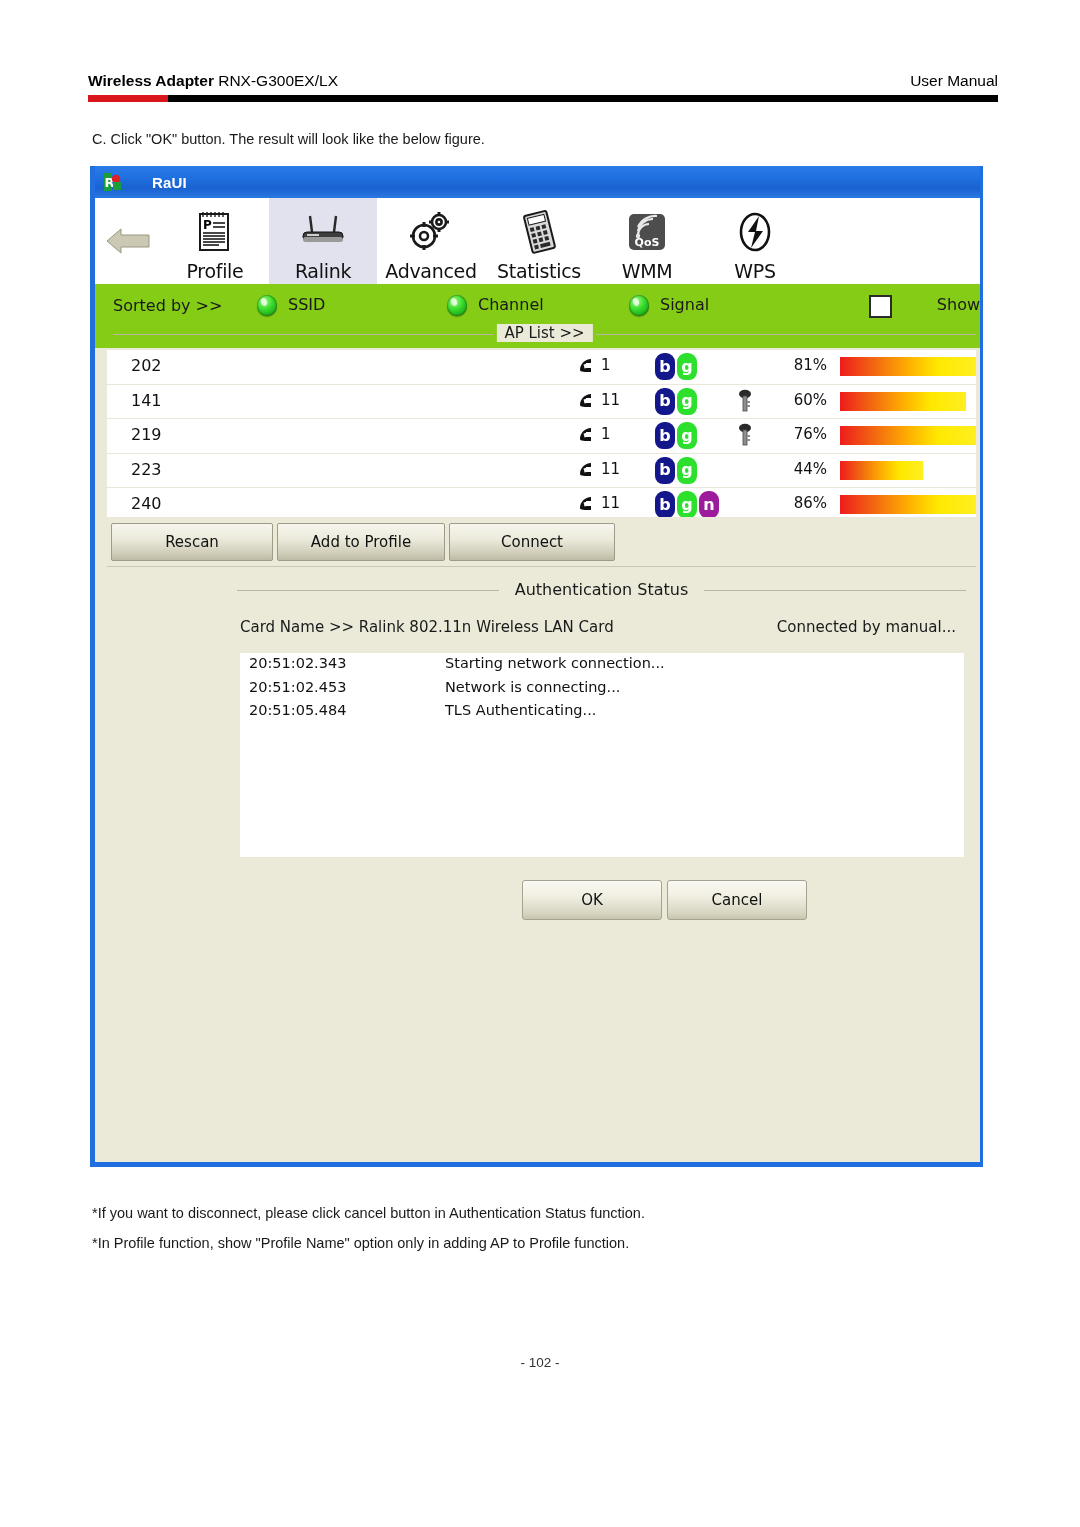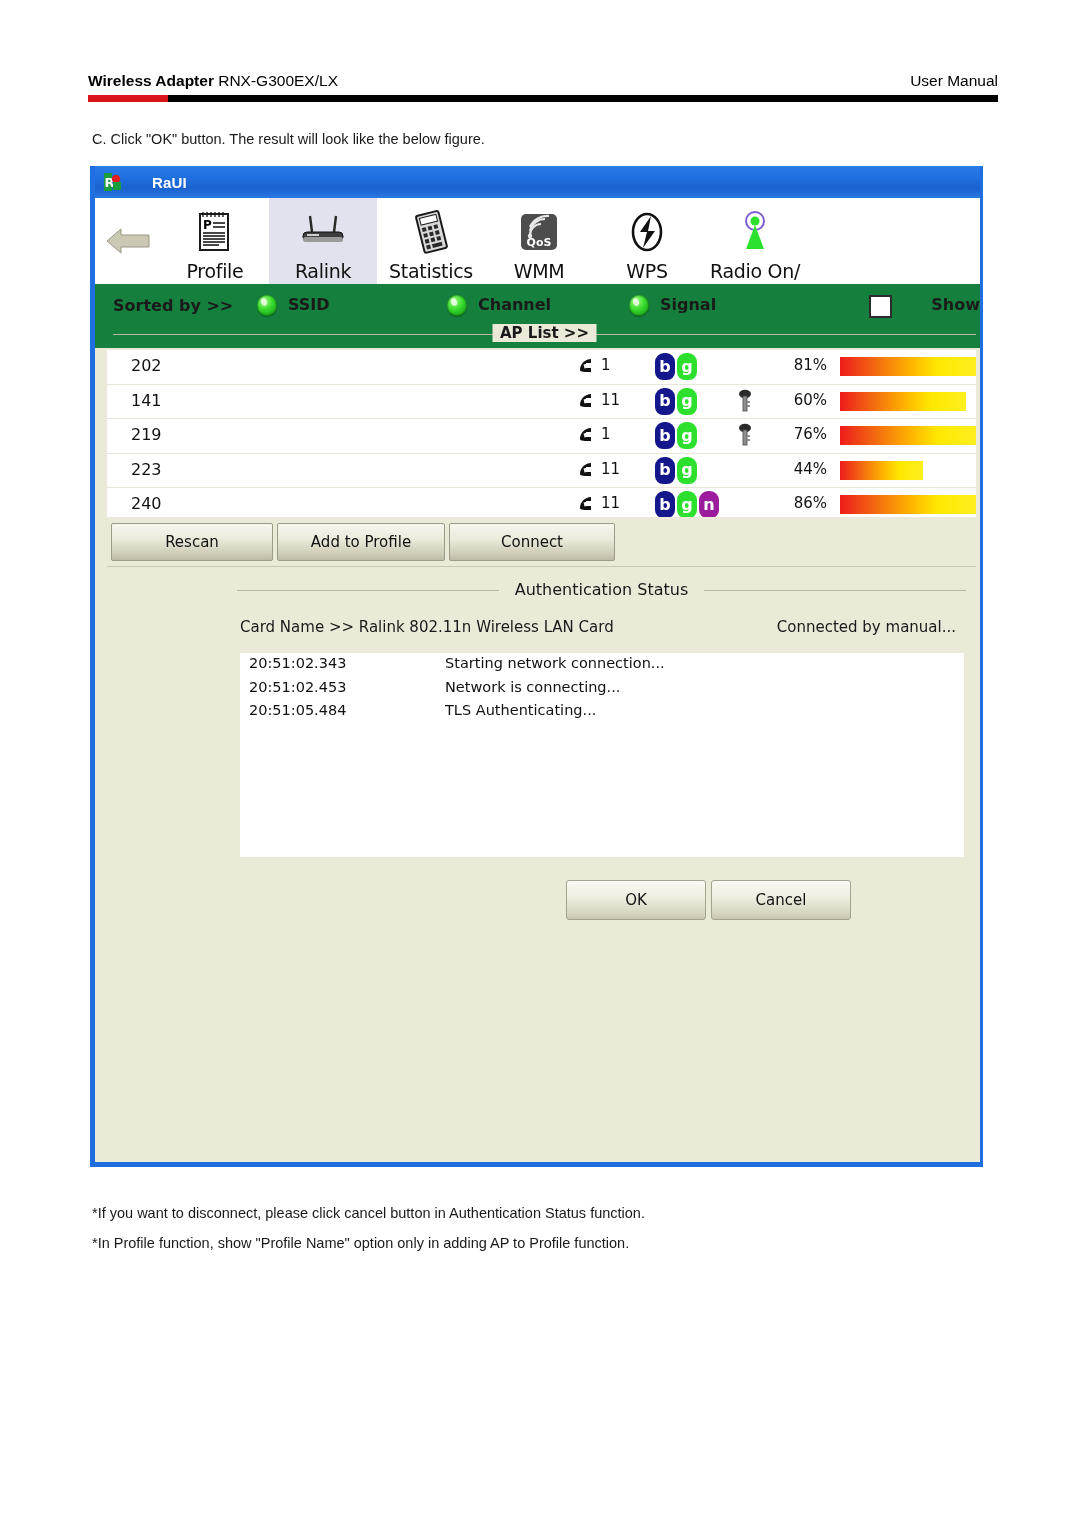"Advanced" div.tb-item { html: none -> <div> <div> <svg> <g> <circle></circle> <circle></circle> <circle></circle> <circle></circle> </g> <g> <line></line> <line></line> <line></line> <line></line> <line></line> <line></line> <line></line> <line></line> </g> </svg> </div> <div>Advanced</div> </div> }
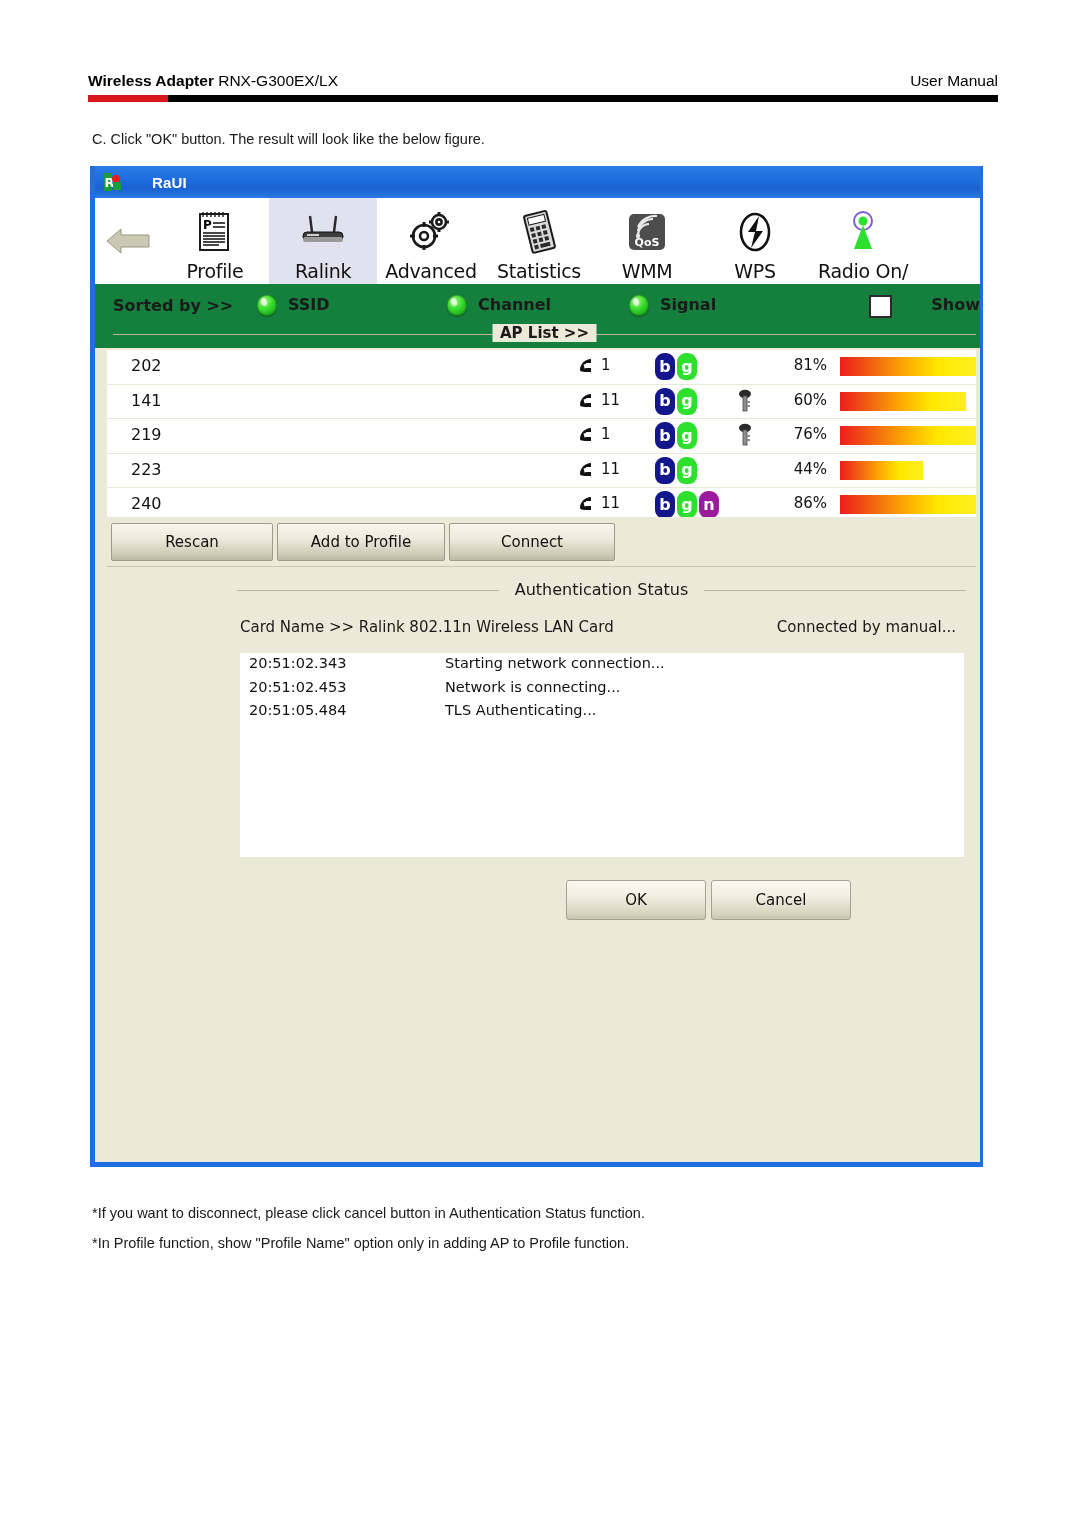"Radio On/" div.tb-item { html: <div> <div> <svg> <circle></circle> <circle></circle> <path></path> </svg> </div> <div>Radio On/</div> </div> -> none }
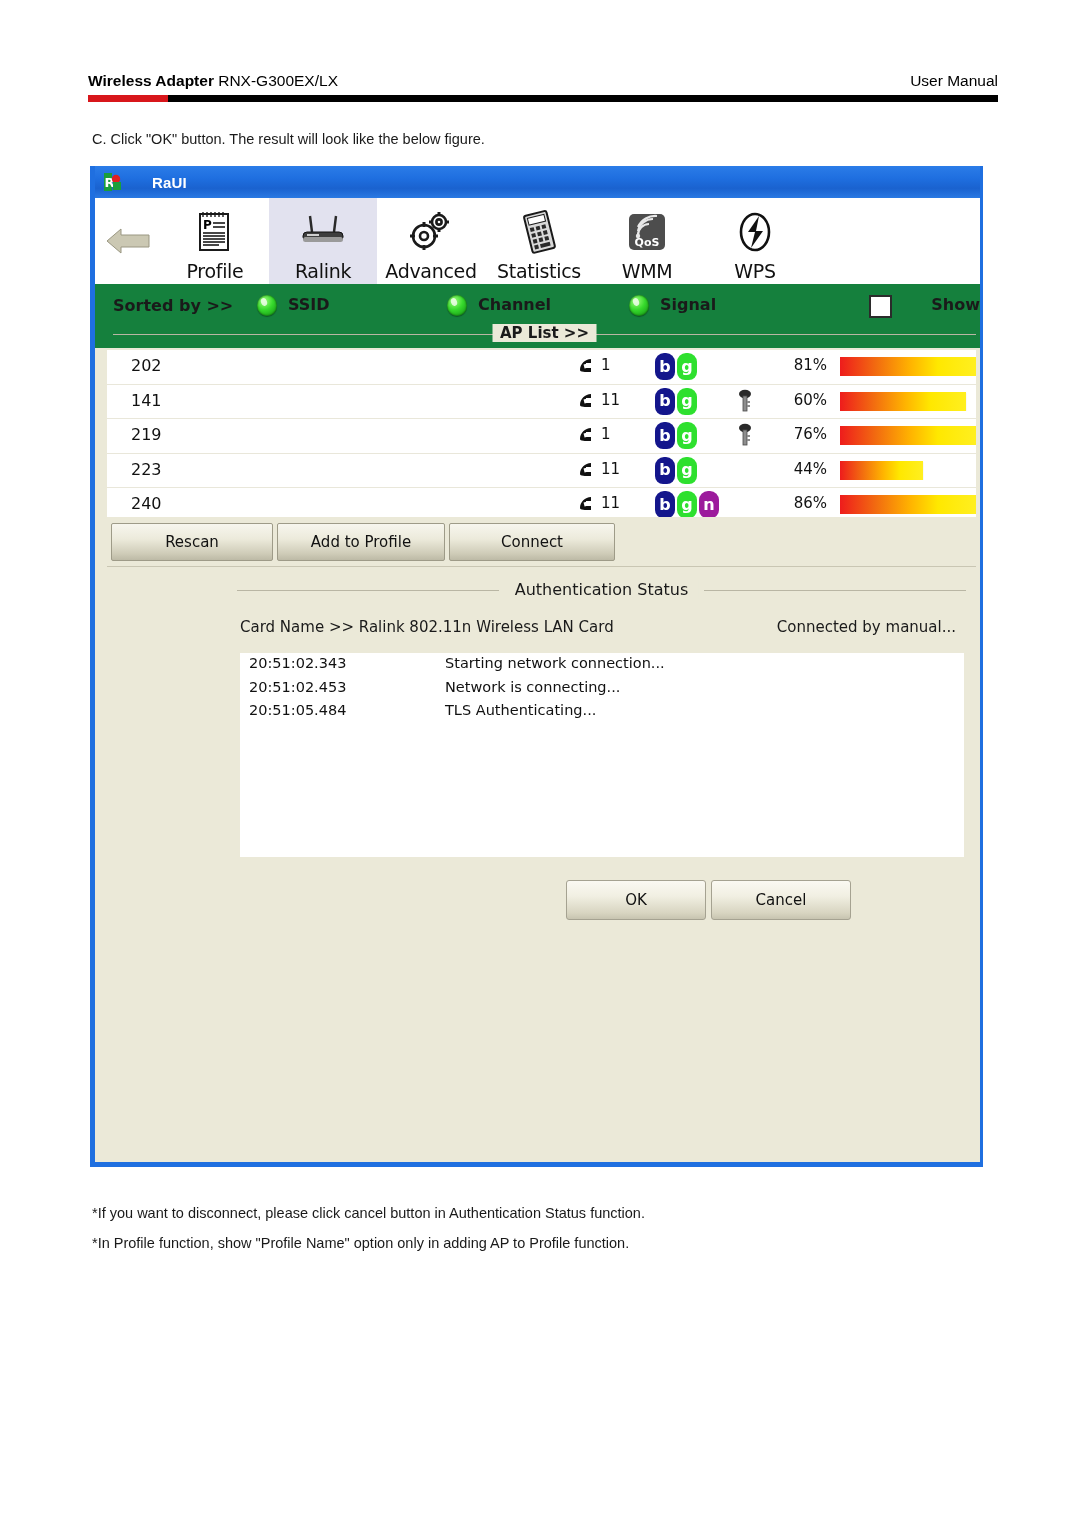"Sorted by >>" .sortbar { background: #15803d -> #84cc16; font-weight: bold -> none }
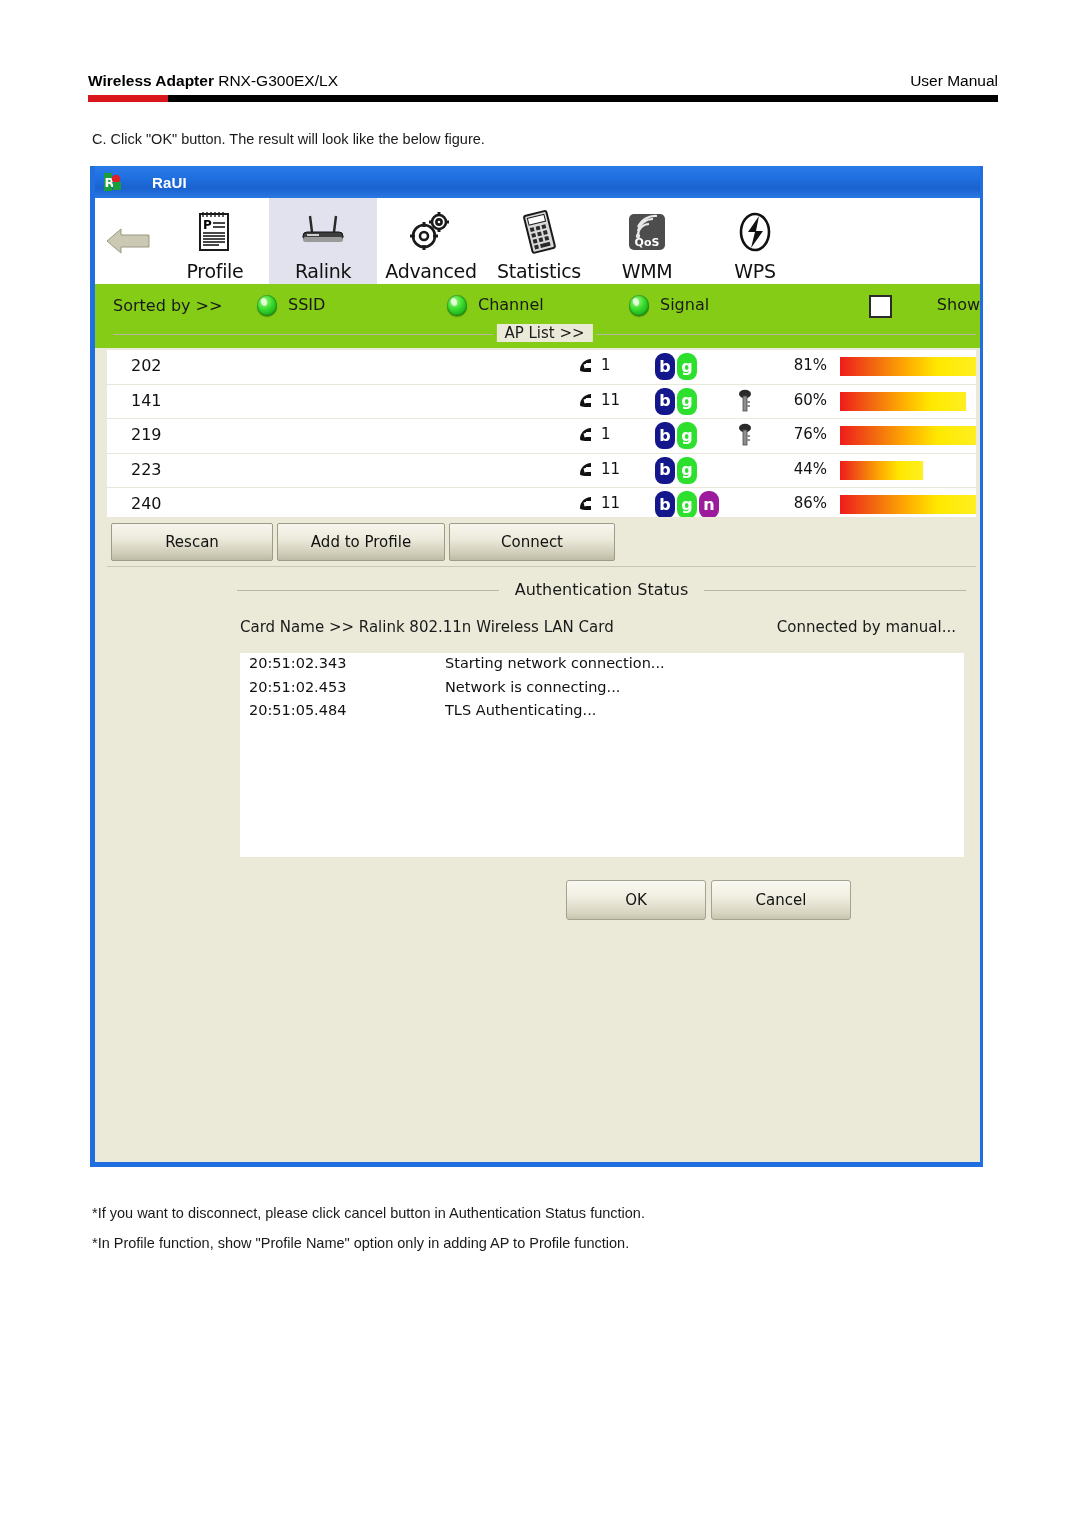"OK" .bigbtn { margin-left: 44px -> none }
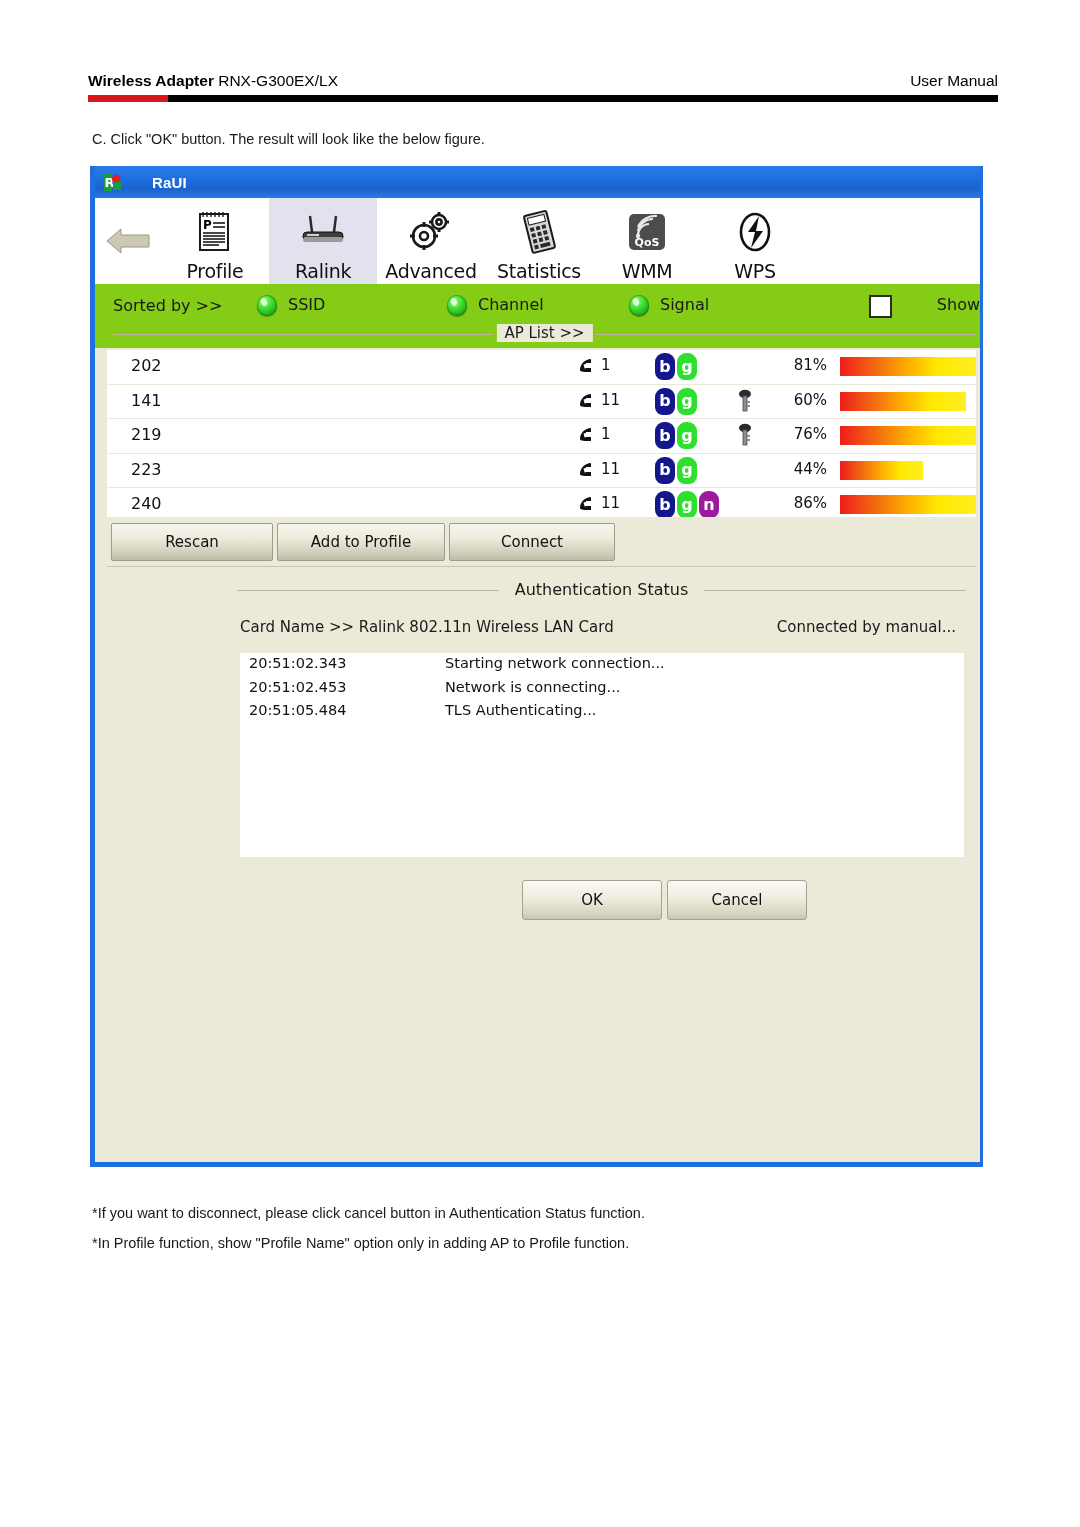"- 102 -" div.pagenum { html: none -> <div>- 102 -</div> }
